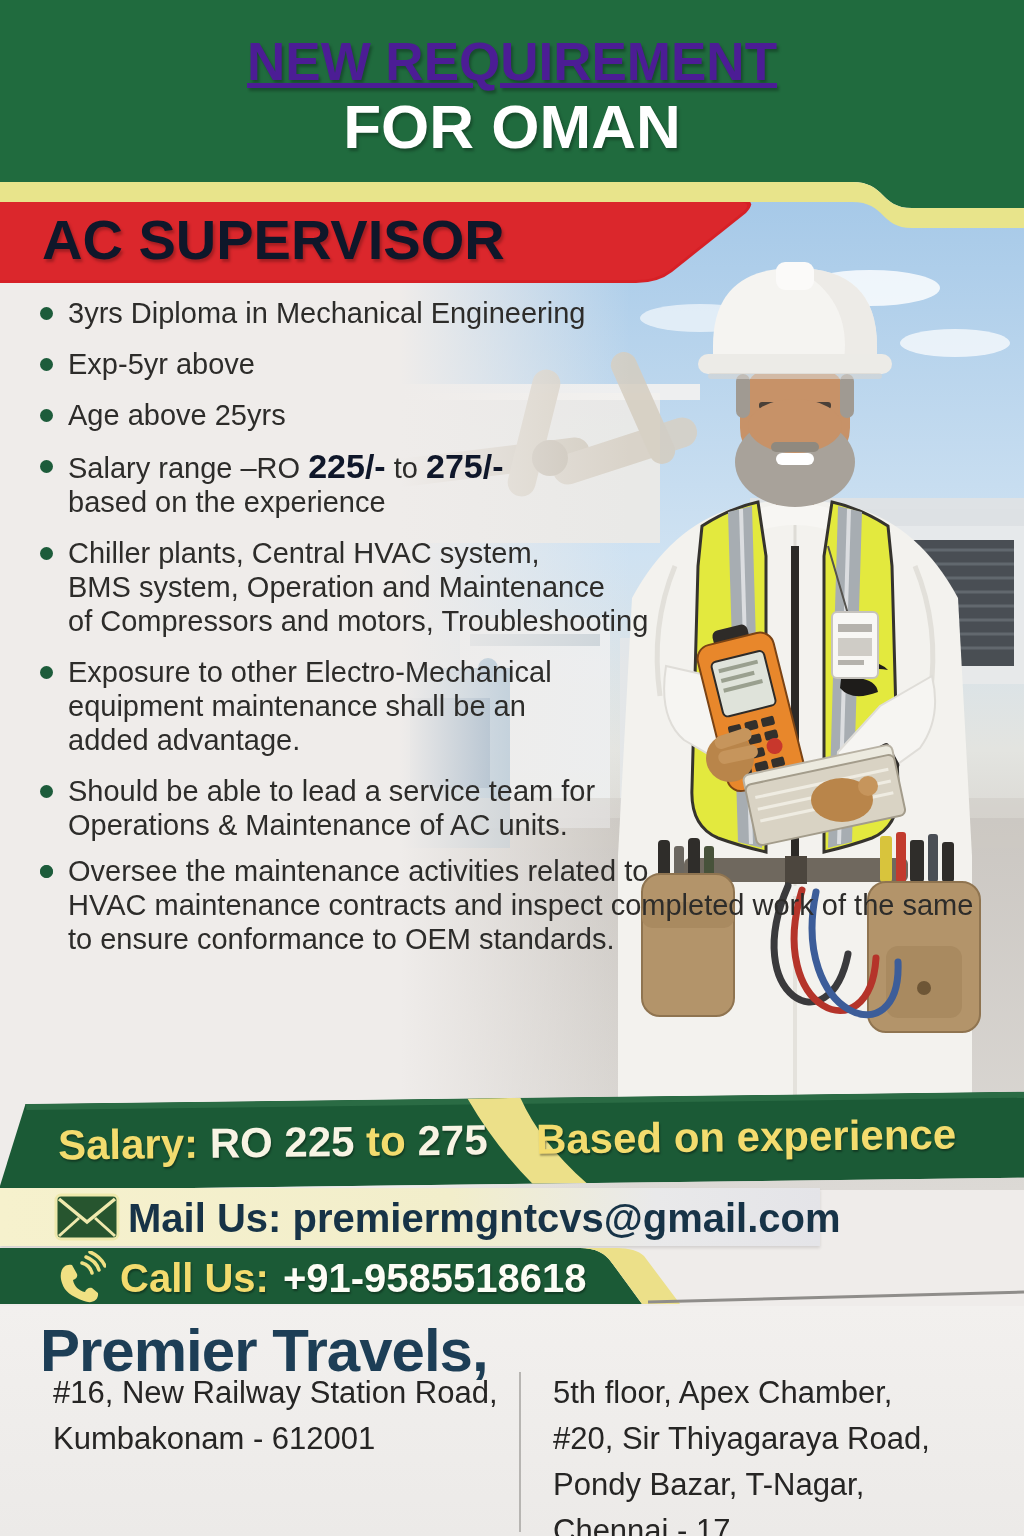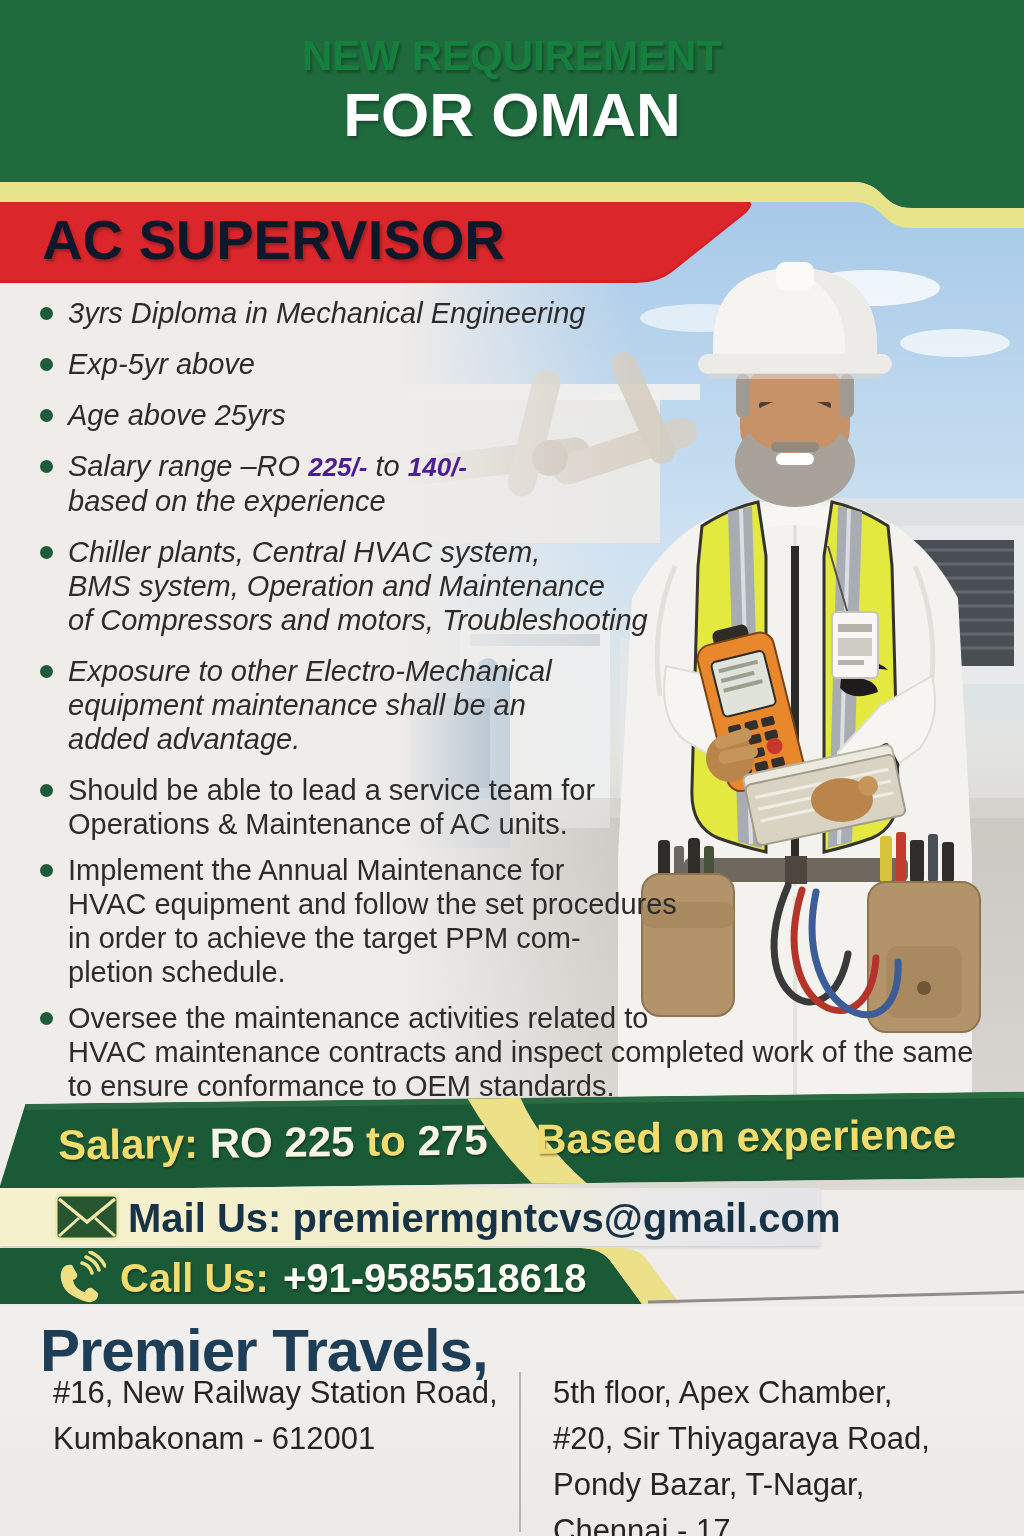"NEW REQUIREMENT" .hdr-line1 { color: #15803d -> #4c1d95; font-size: 42px -> 53px; text-decoration: none -> underline }
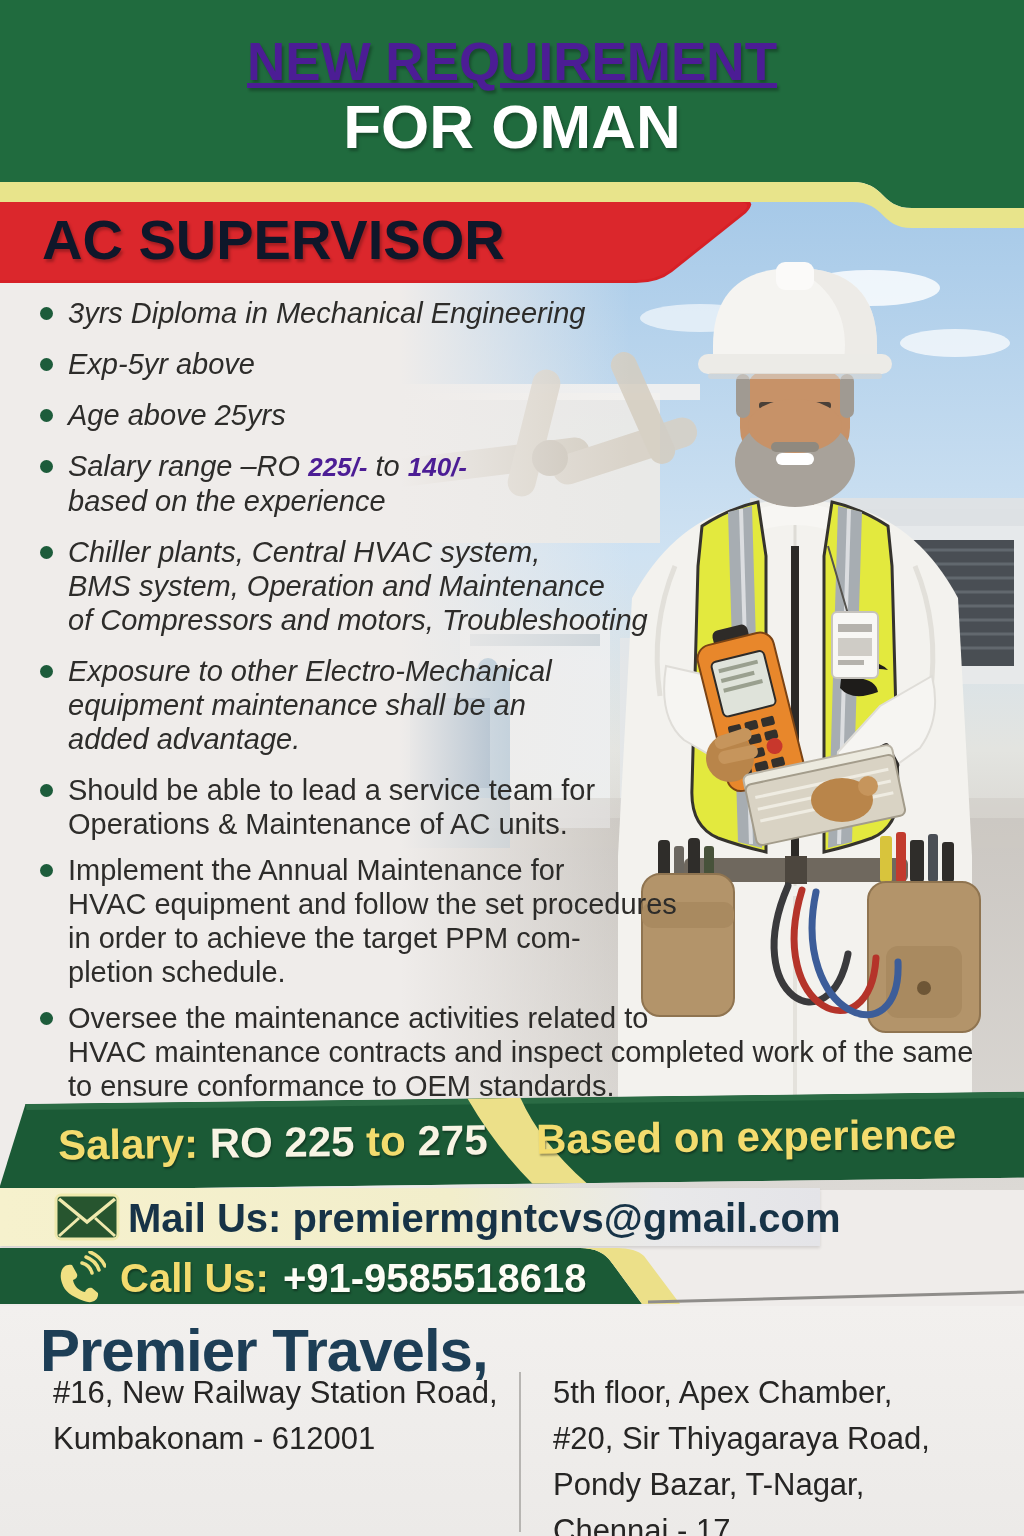"3yrs Diploma in Mechanical Engineering" .req-list li.gap { font-style: italic -> none }
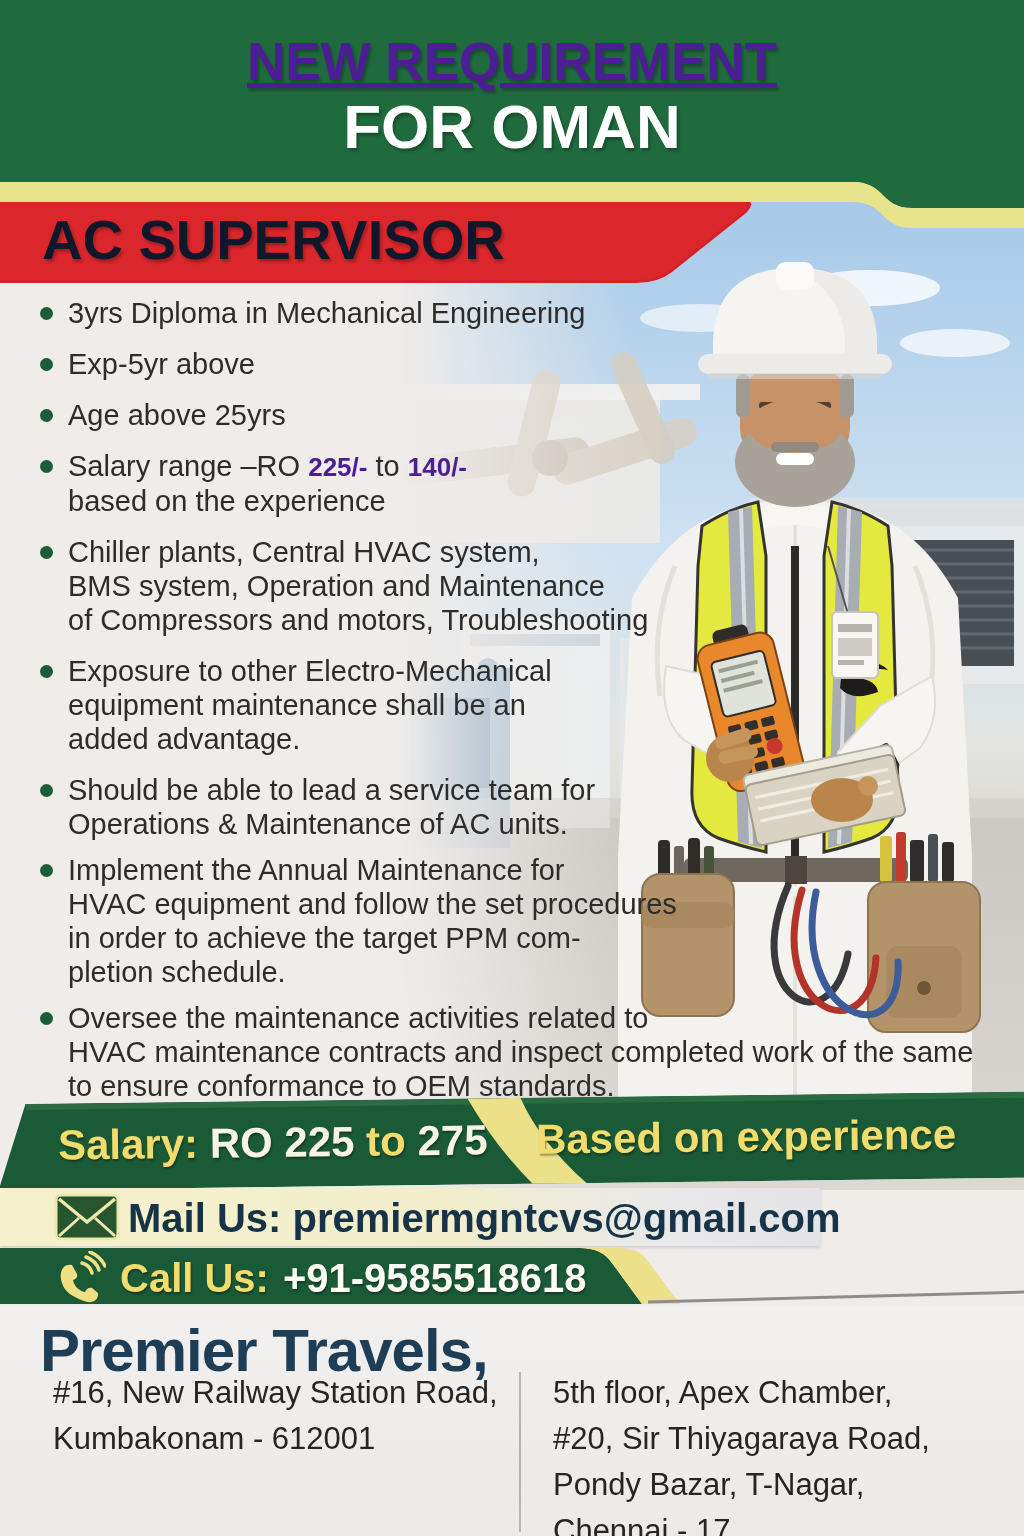"225/-" .bb { color: #4c1d95 -> #0f172a; font-size: 26px -> 34px }
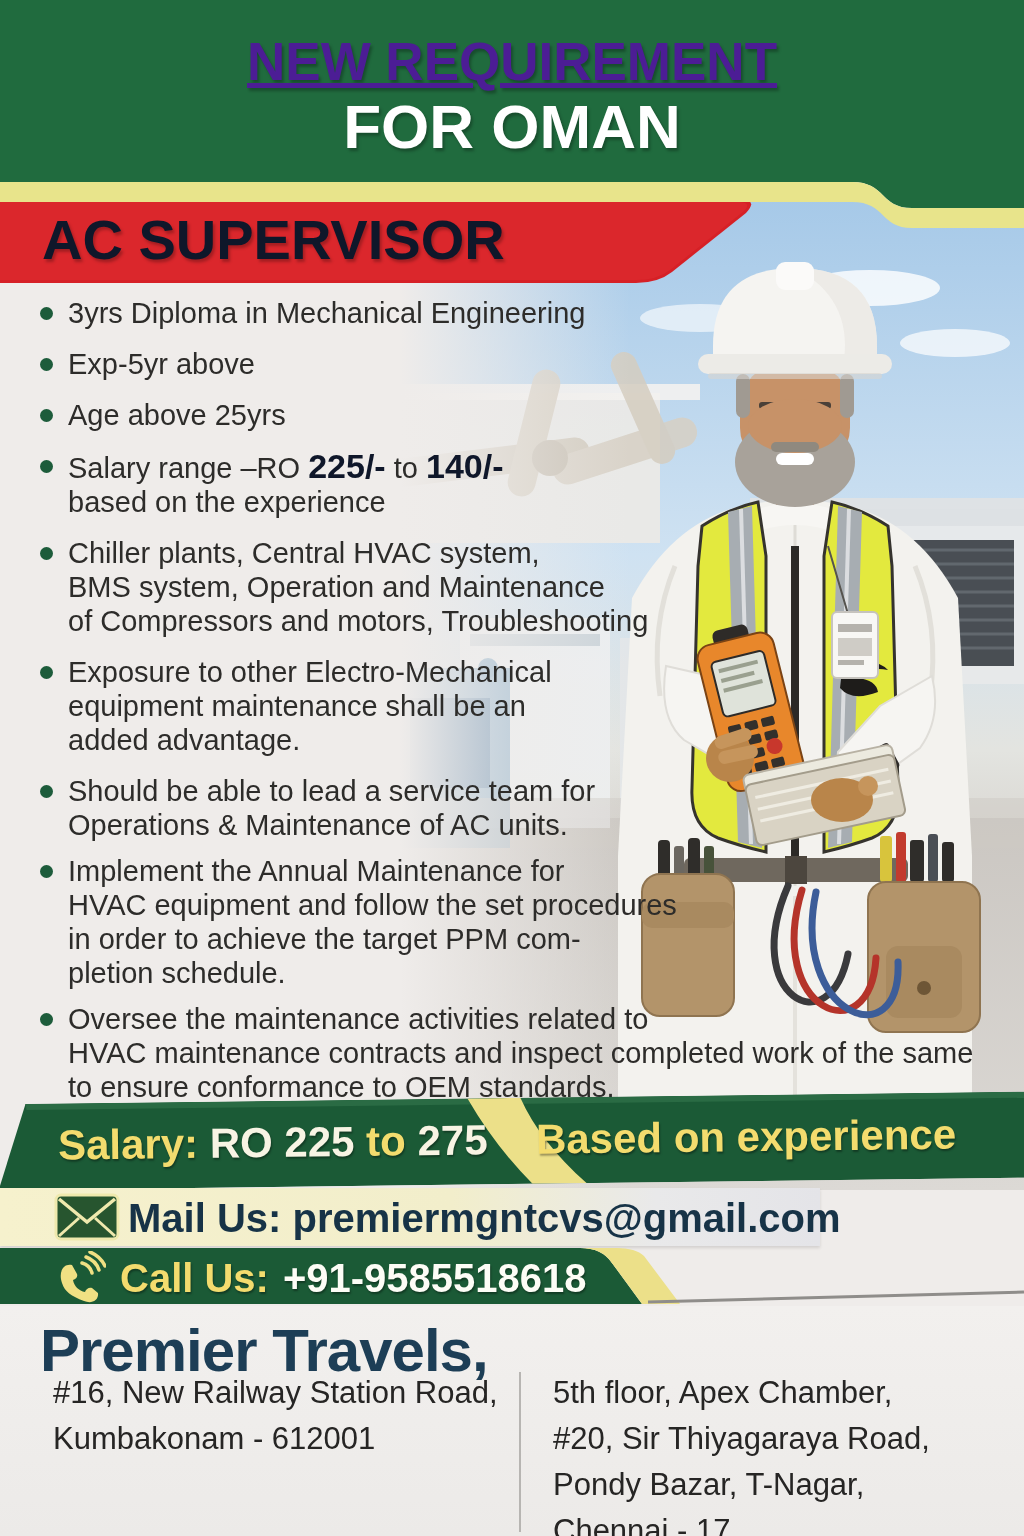"140/-" span.bb { text: 140/- -> 275/- }
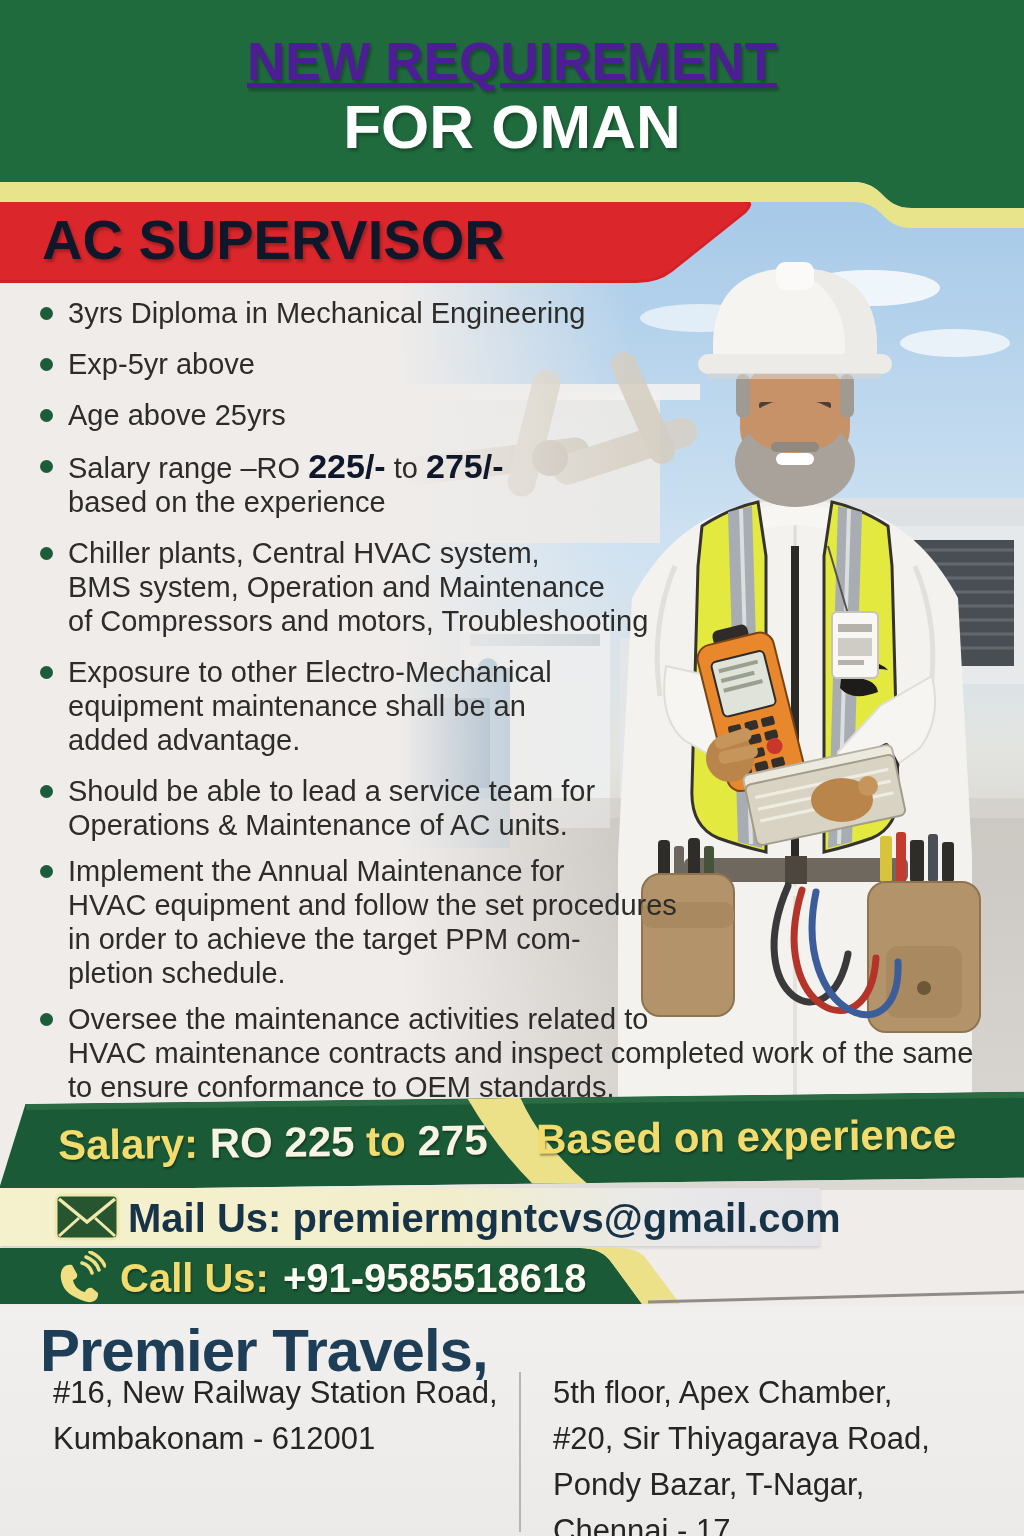"Implement the Annual Maintenance for" span.bullet-text { html: <span>Implement the Annual Maintenance for HVAC equipment and follow the set procedures in order to achieve the target PPM com- pletion schedule.</span> -> none }
